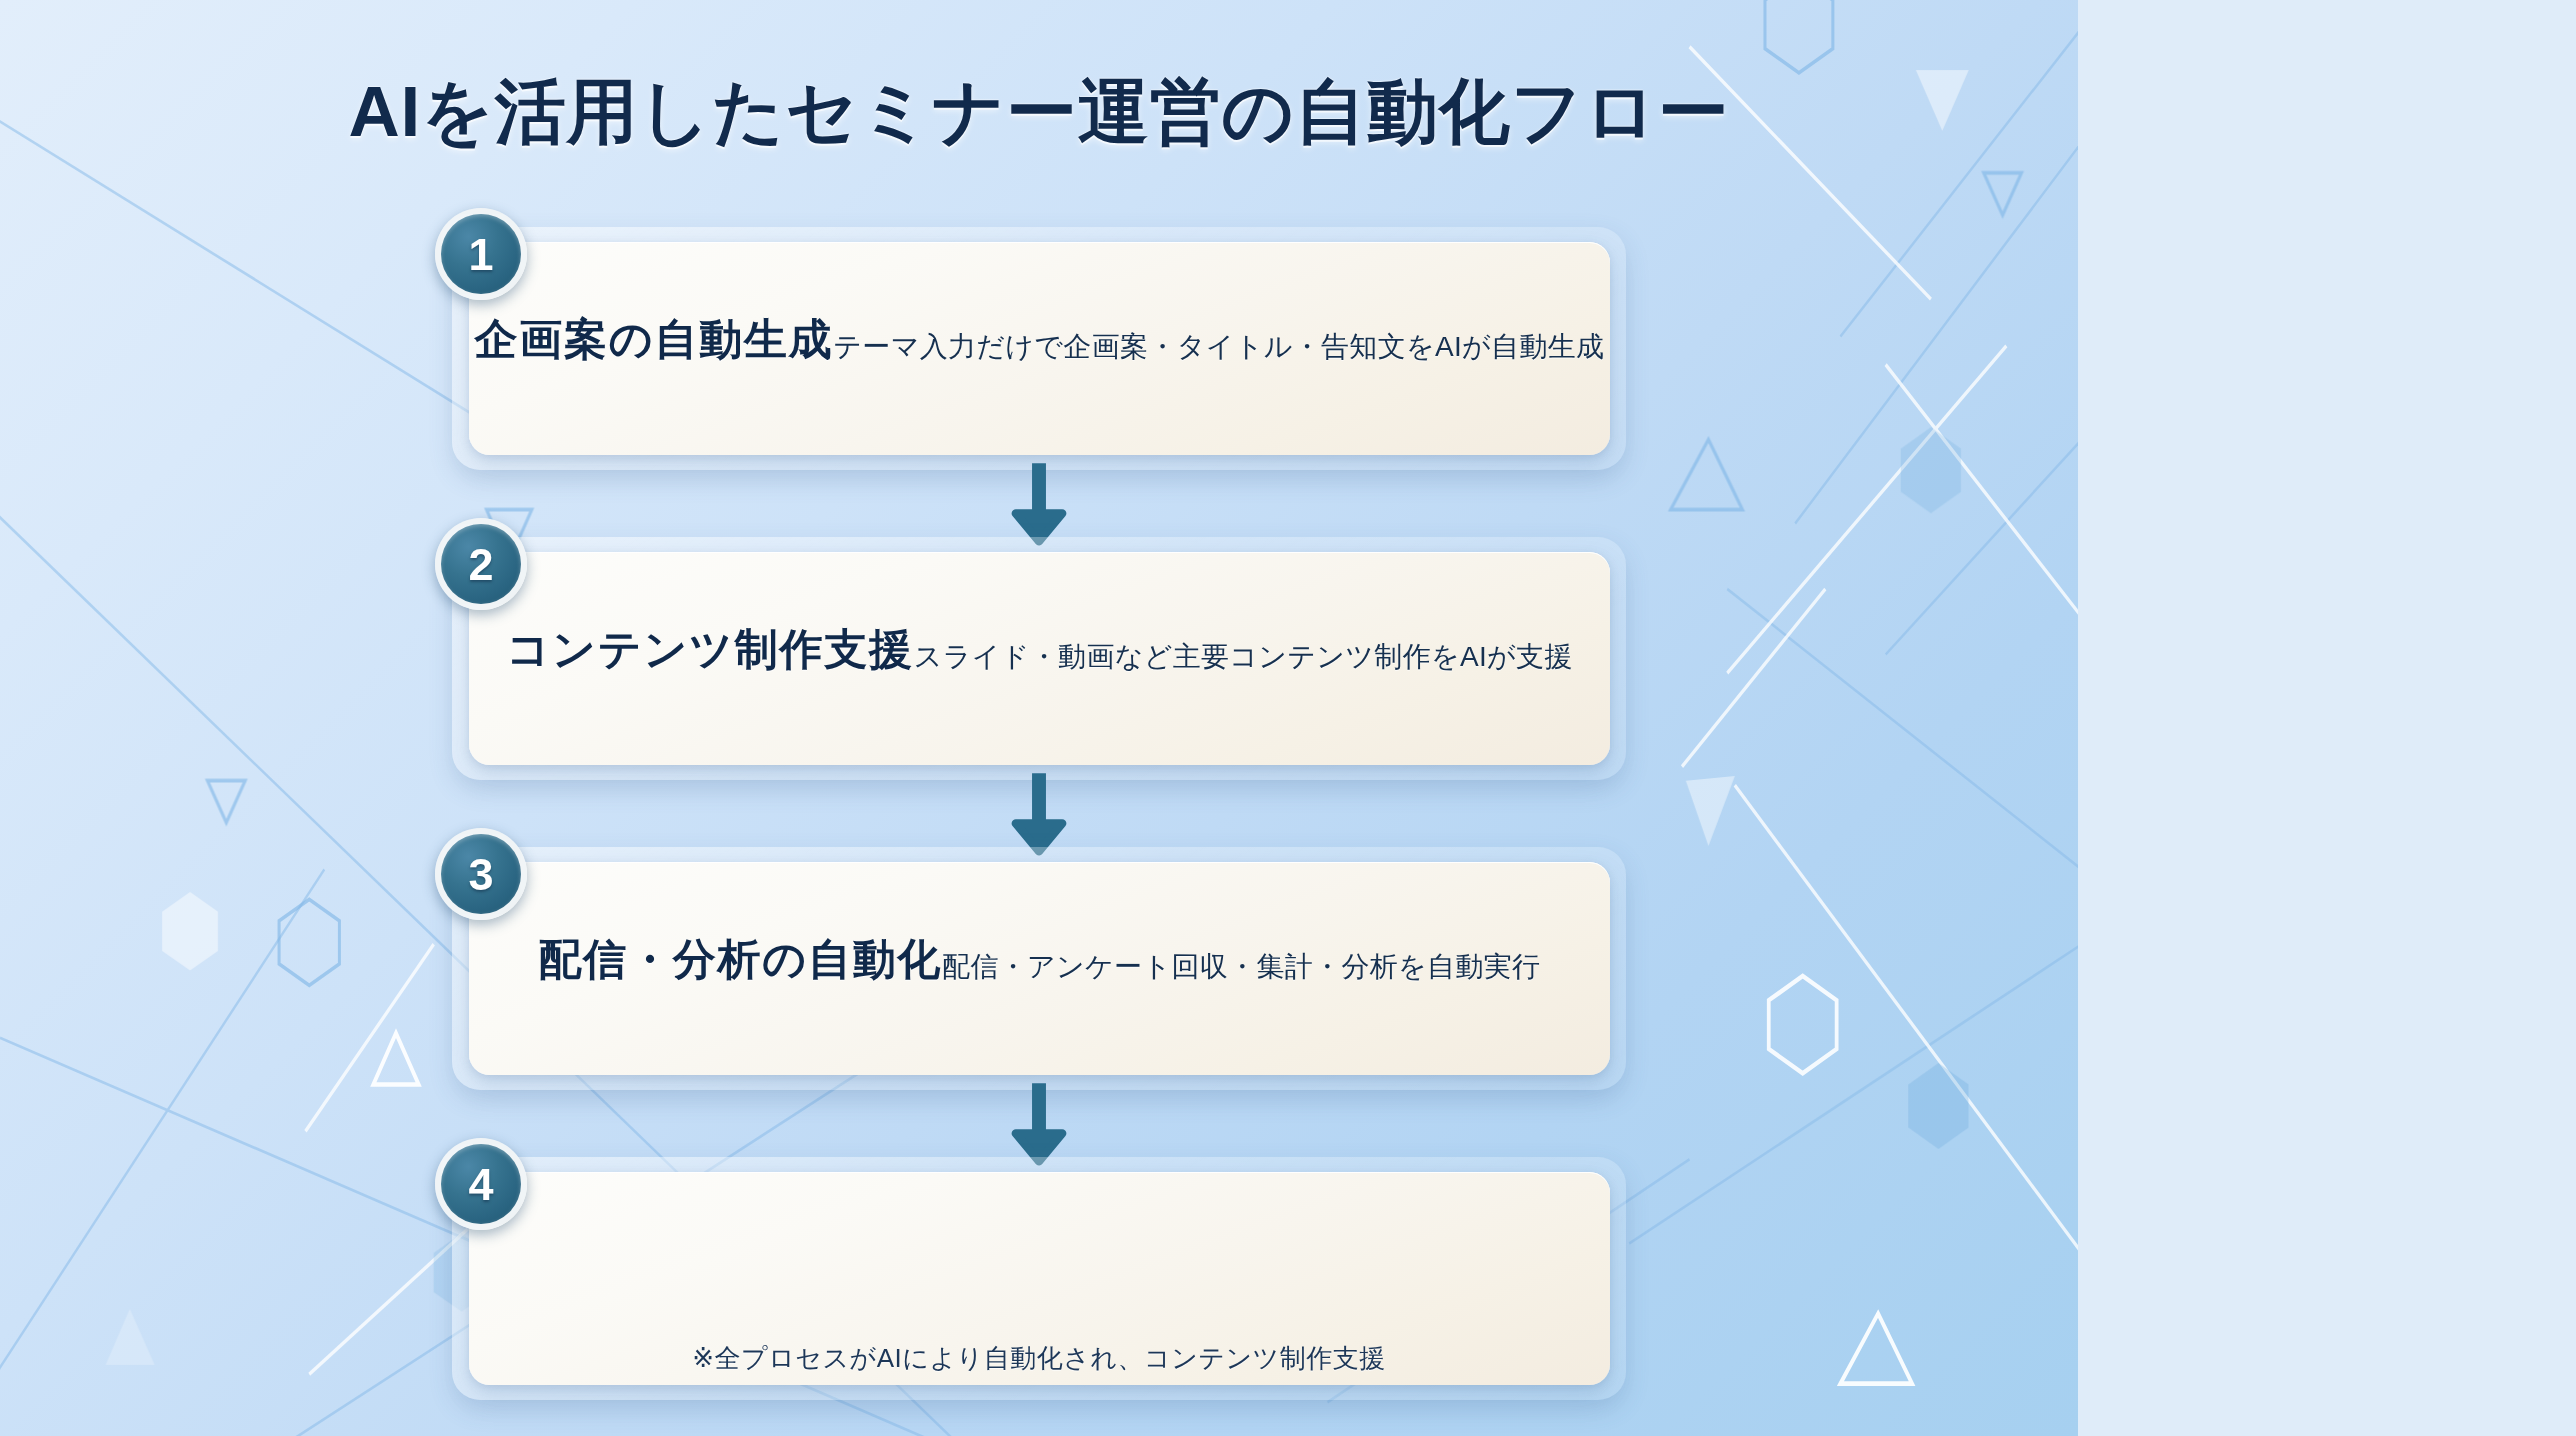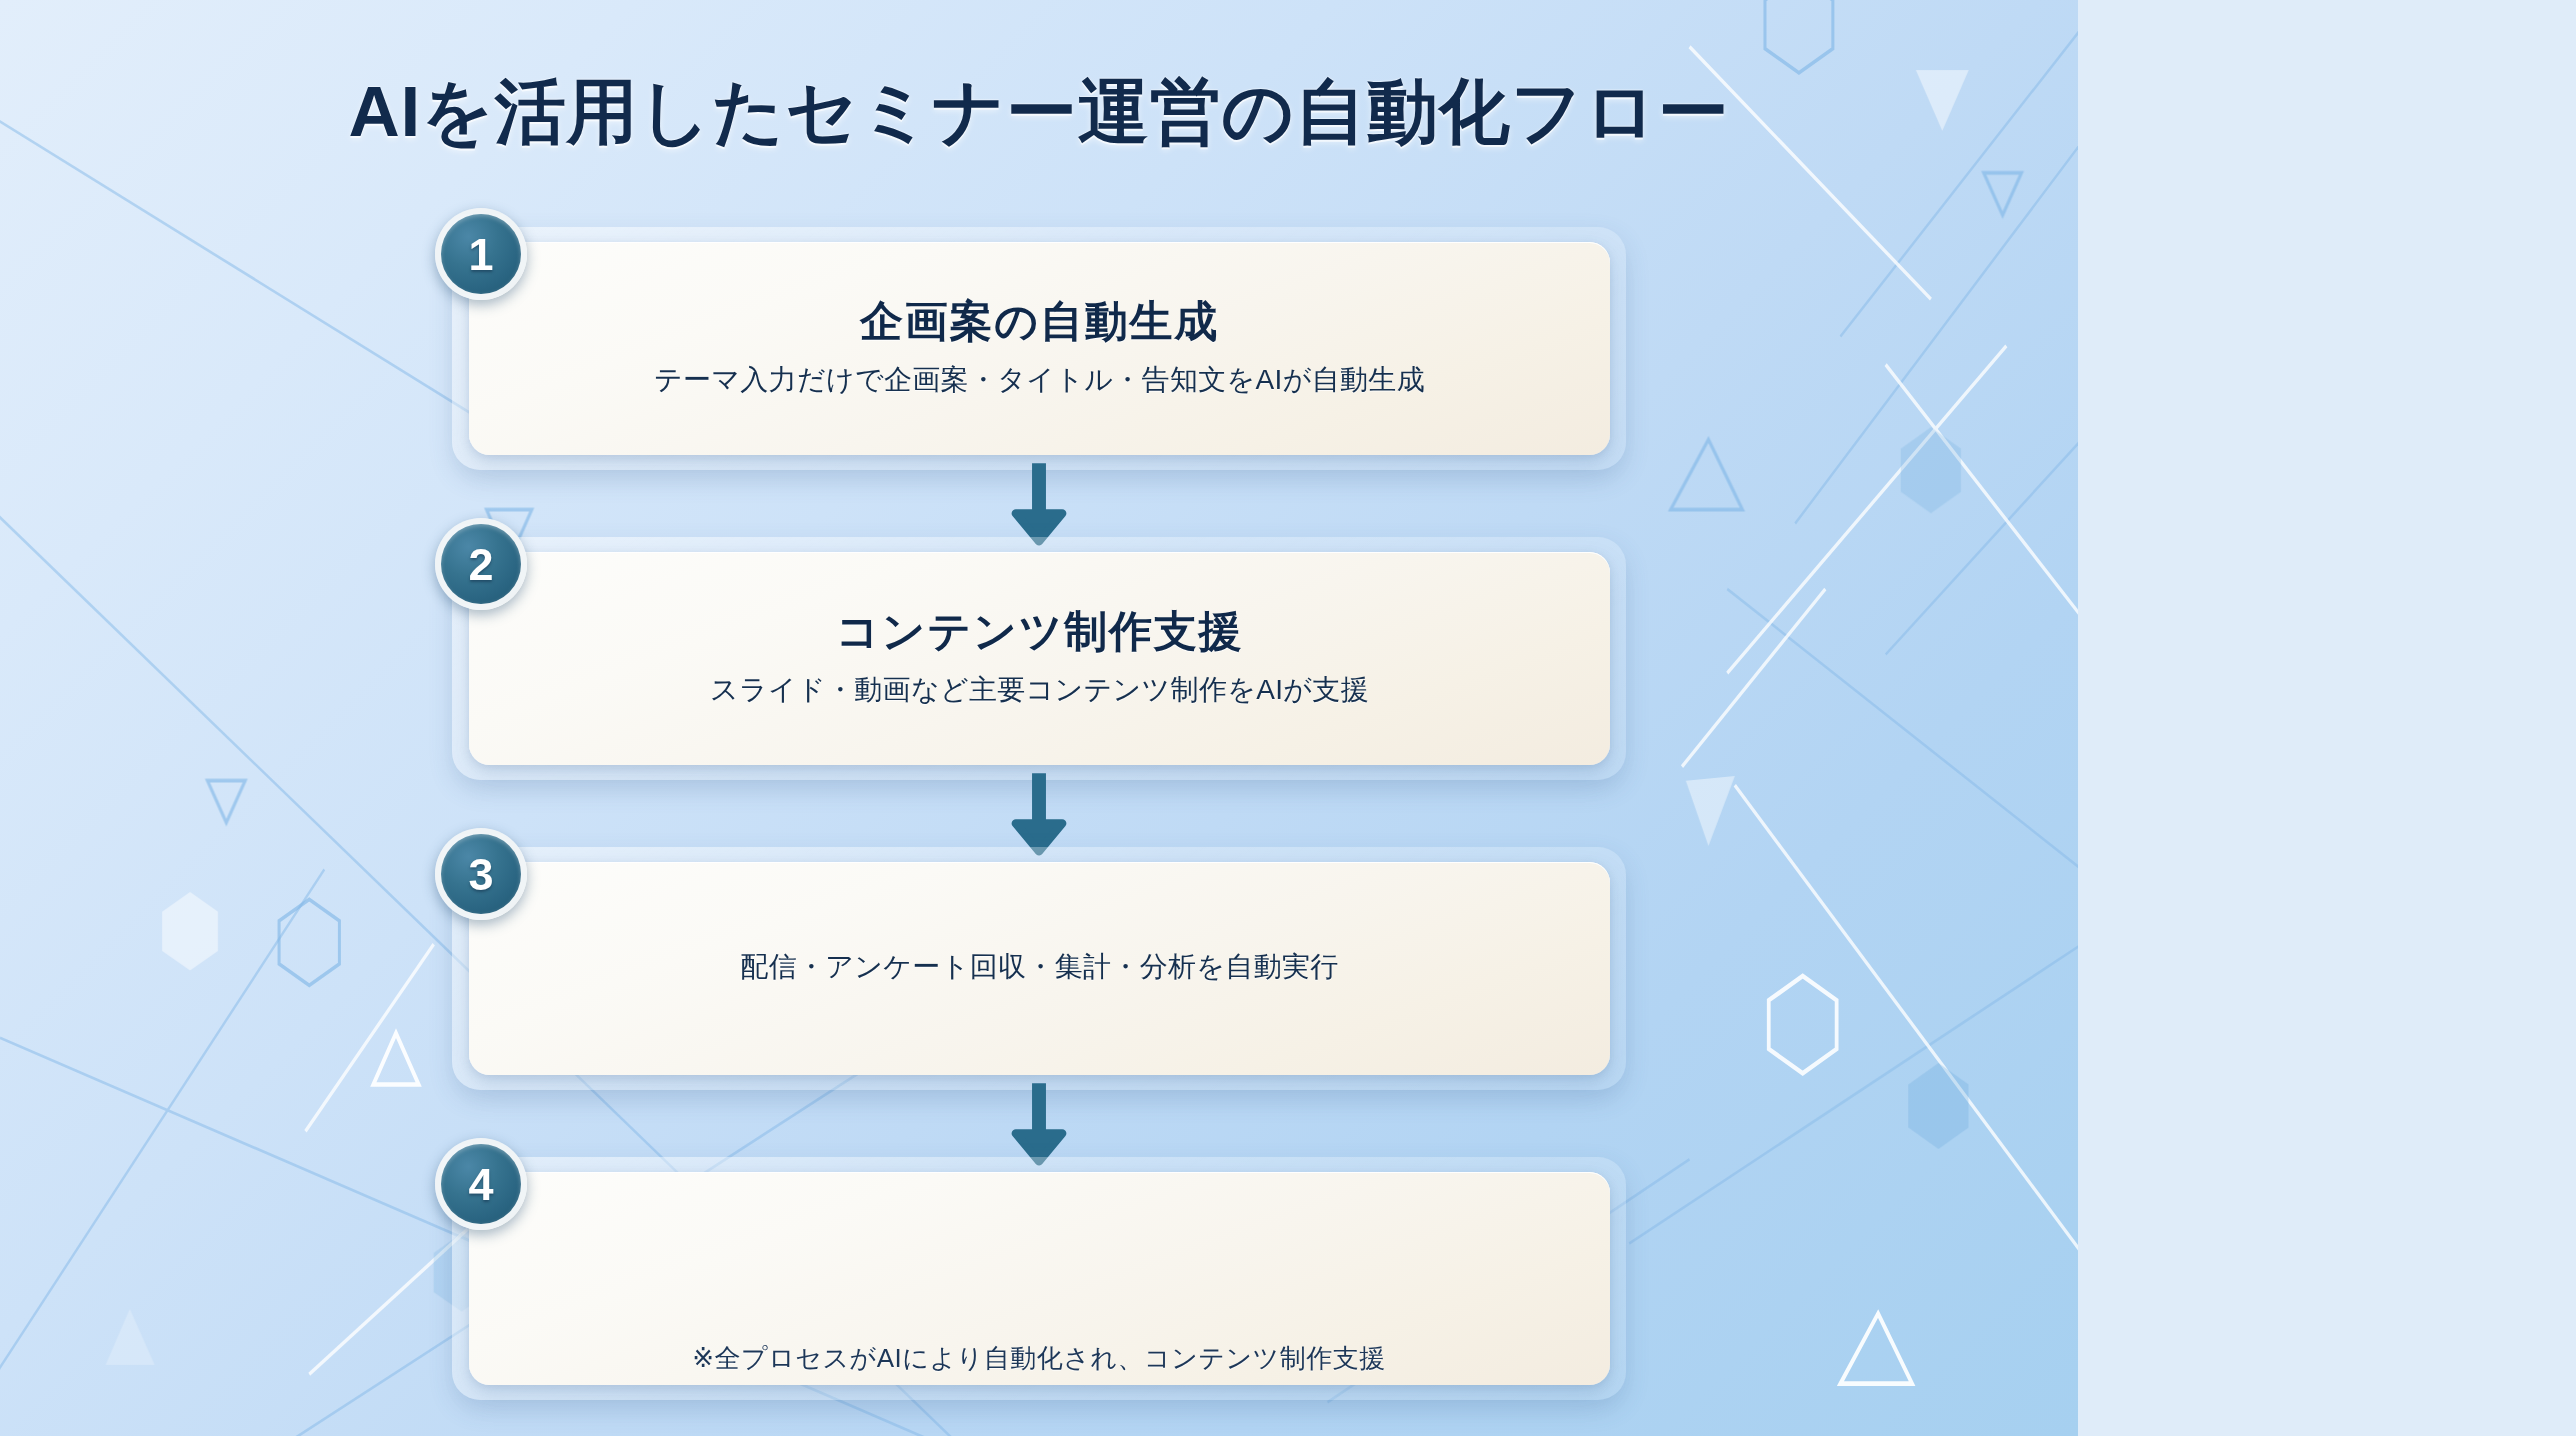"企画案の自動生成" .card { flex-direction: column -> row }
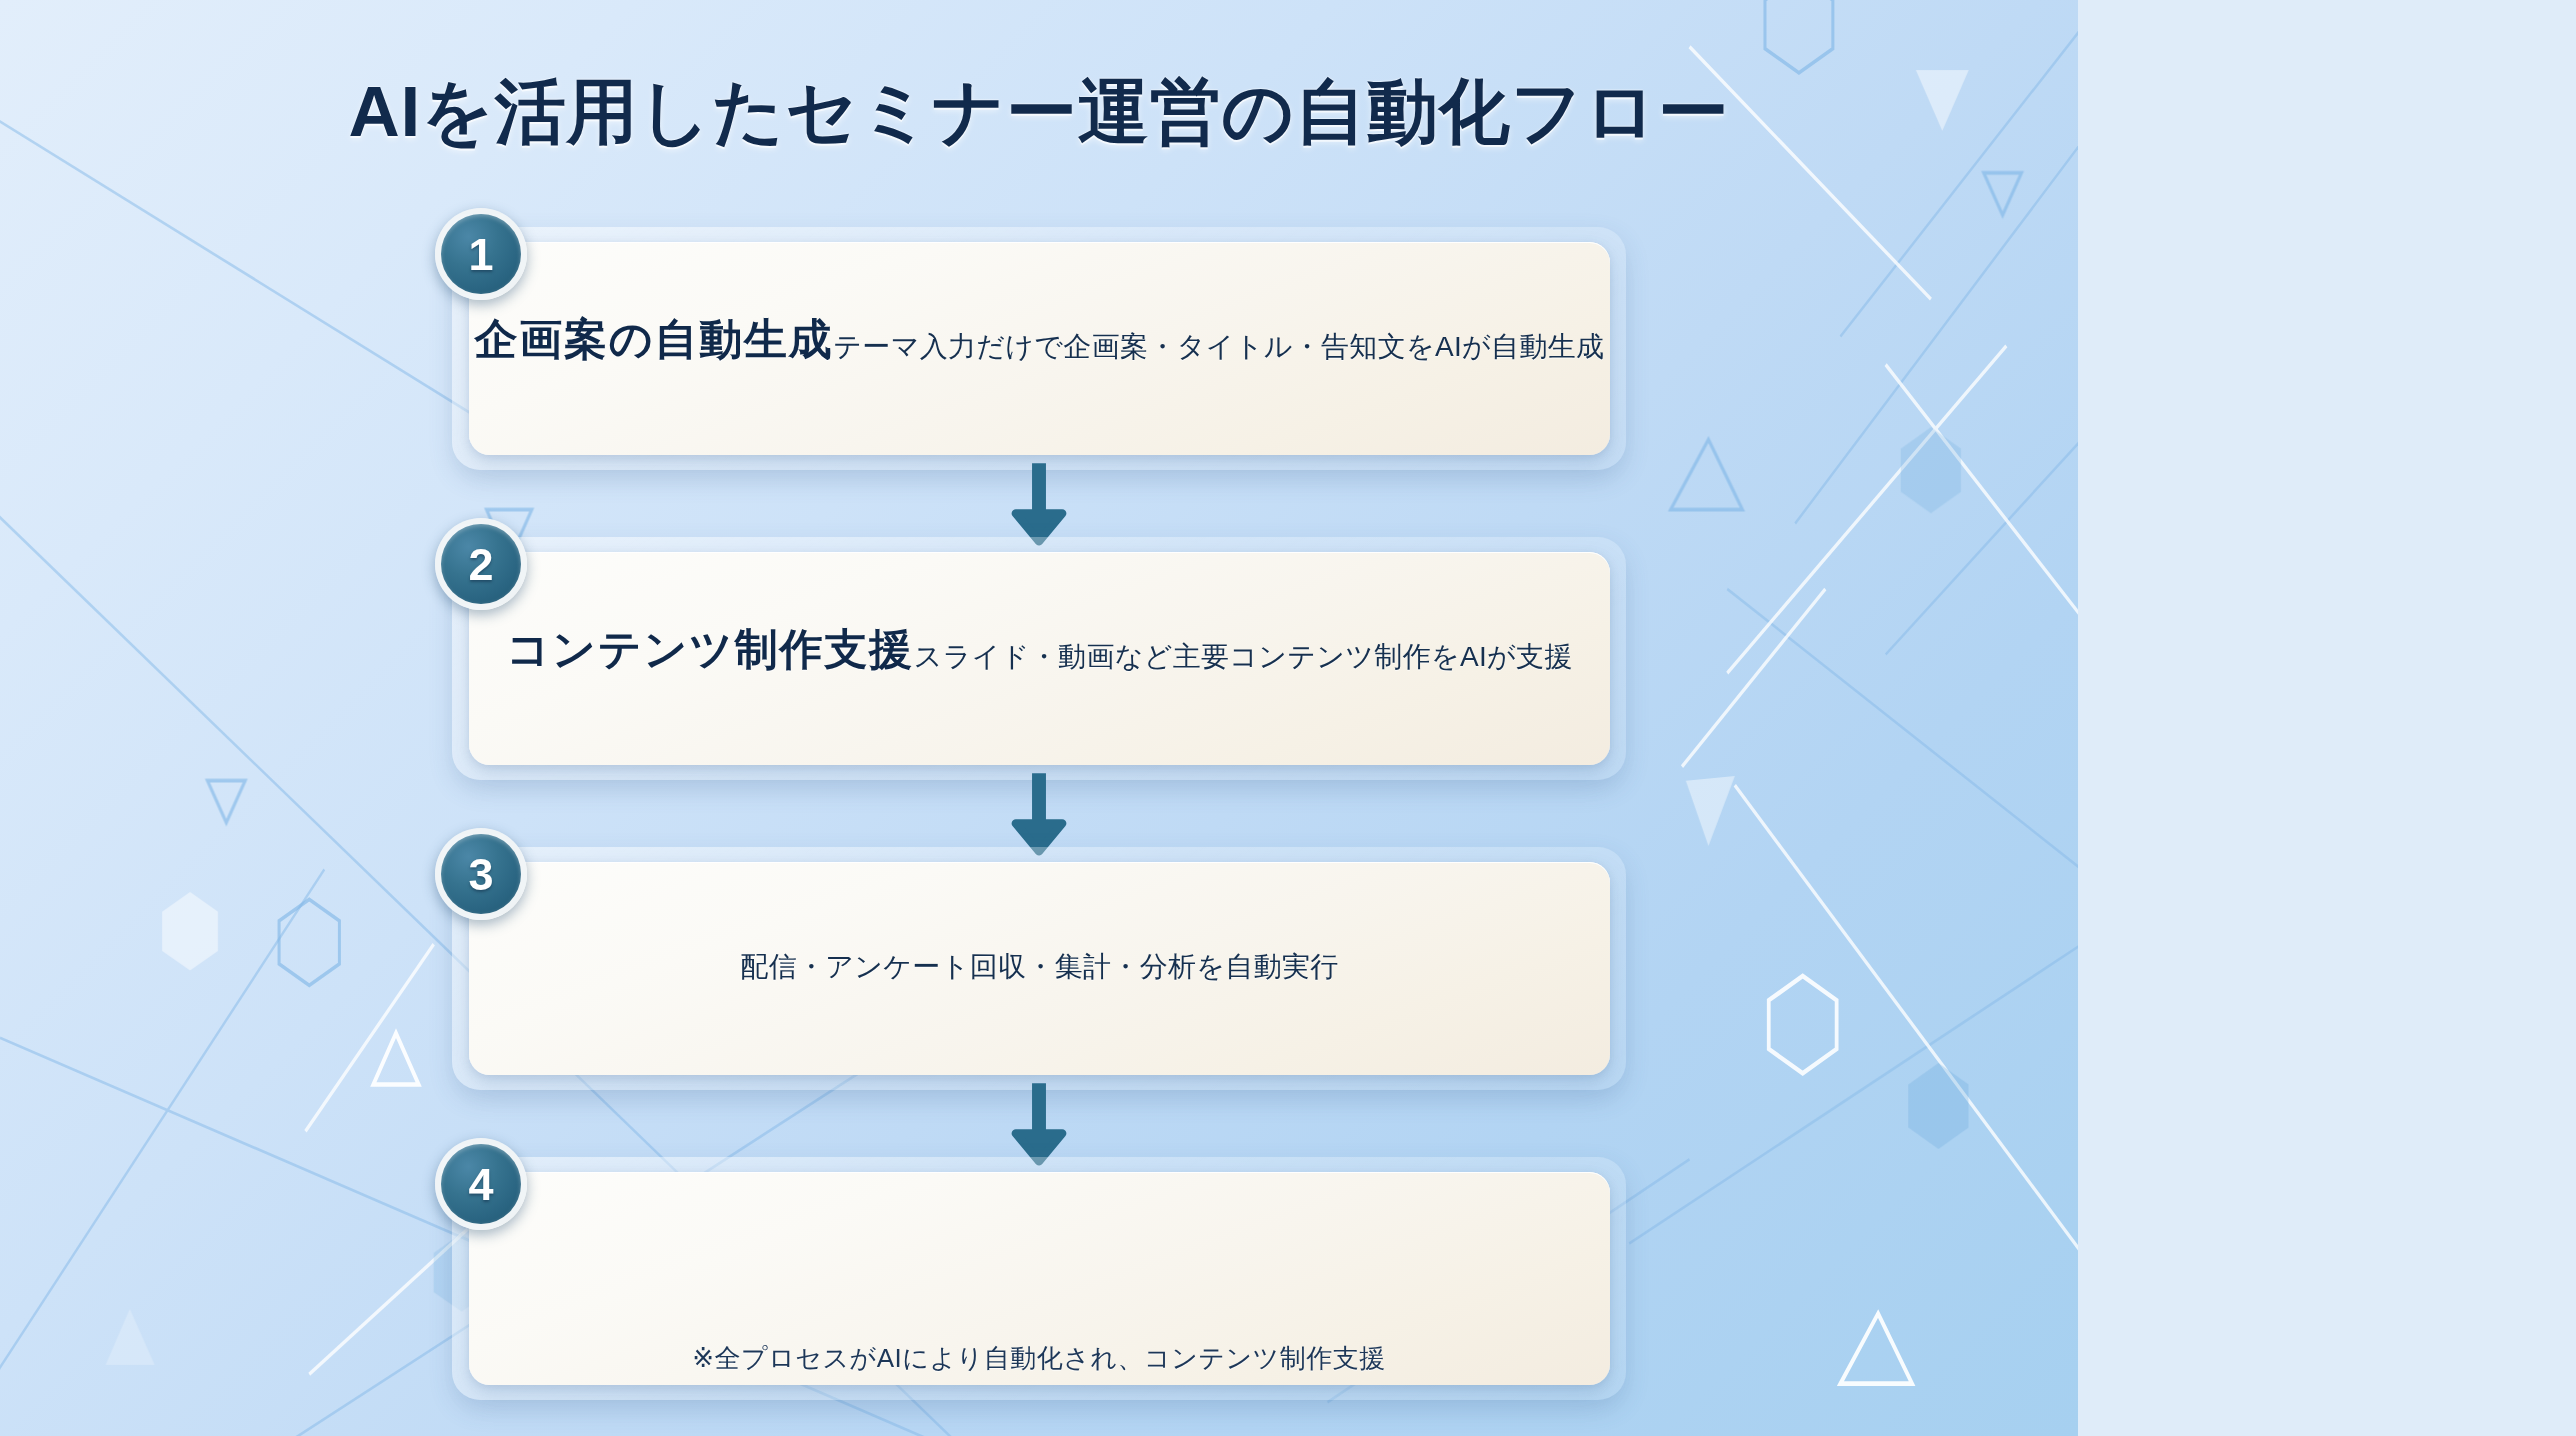"配信・分析の自動化" div.card-title { html: none -> <div>配信・分析の自動化</div> }
